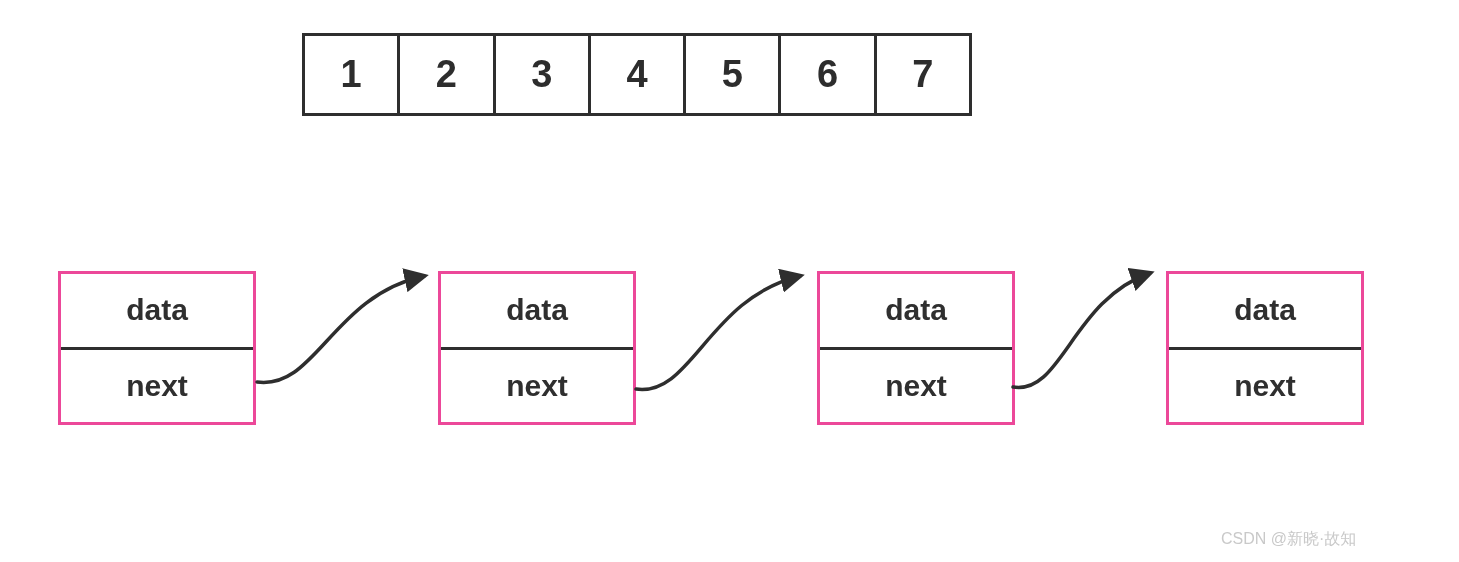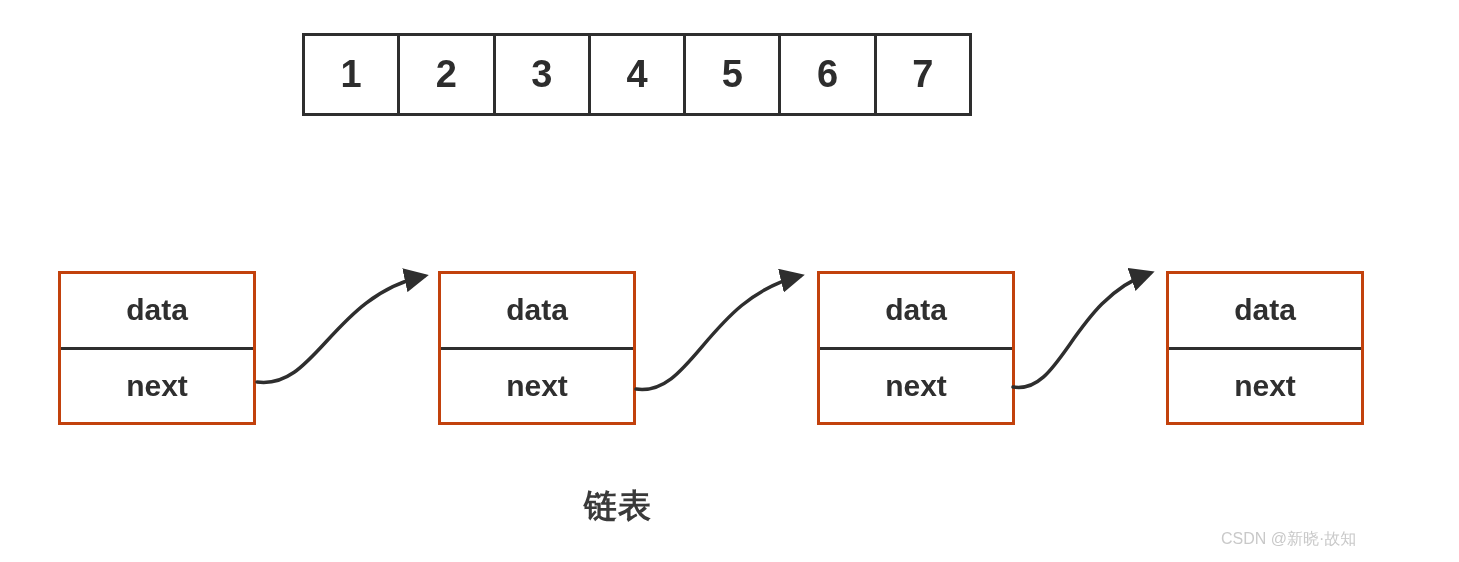"data" .node { border: 3px solid #c2410c -> 3px solid #ec4899 }
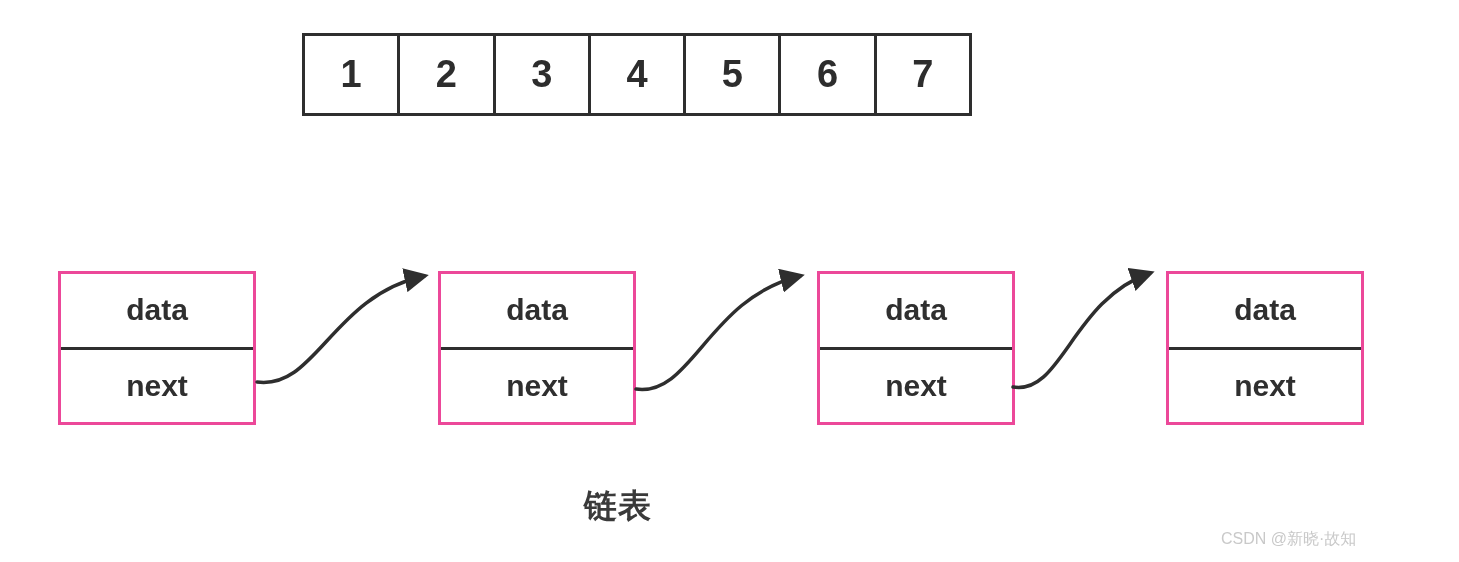"链表" div.list-label { html: <div>链表</div> -> none }
